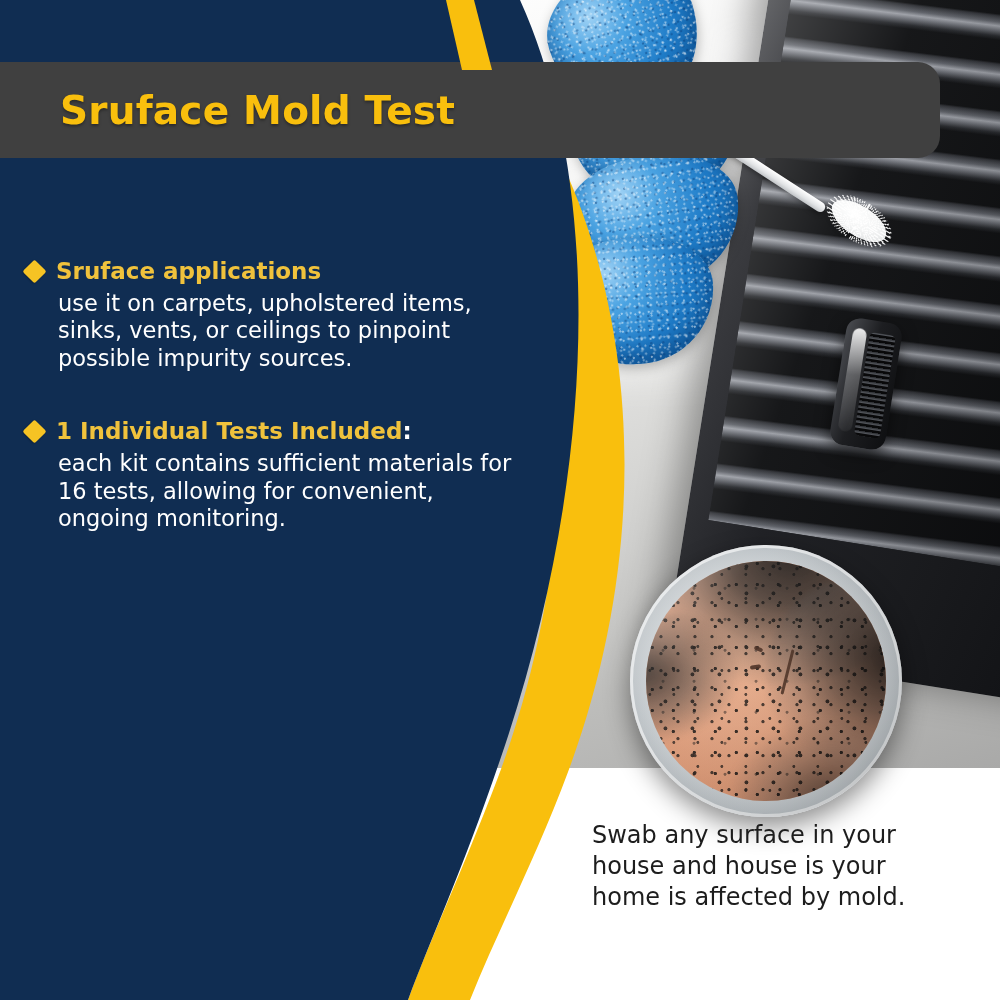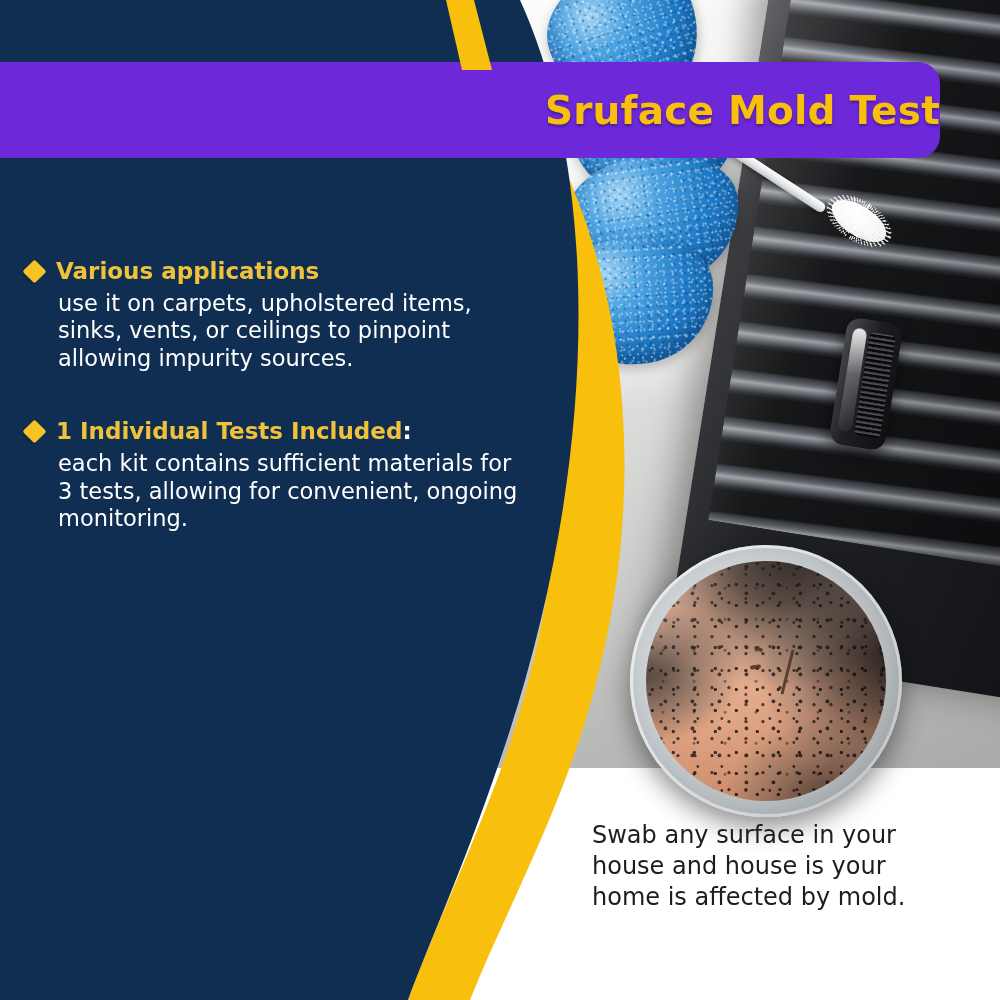"Sruface Mold Test" .title-bar { background: #6d28d9 -> #404040; justify-content: flex-end -> flex-start }
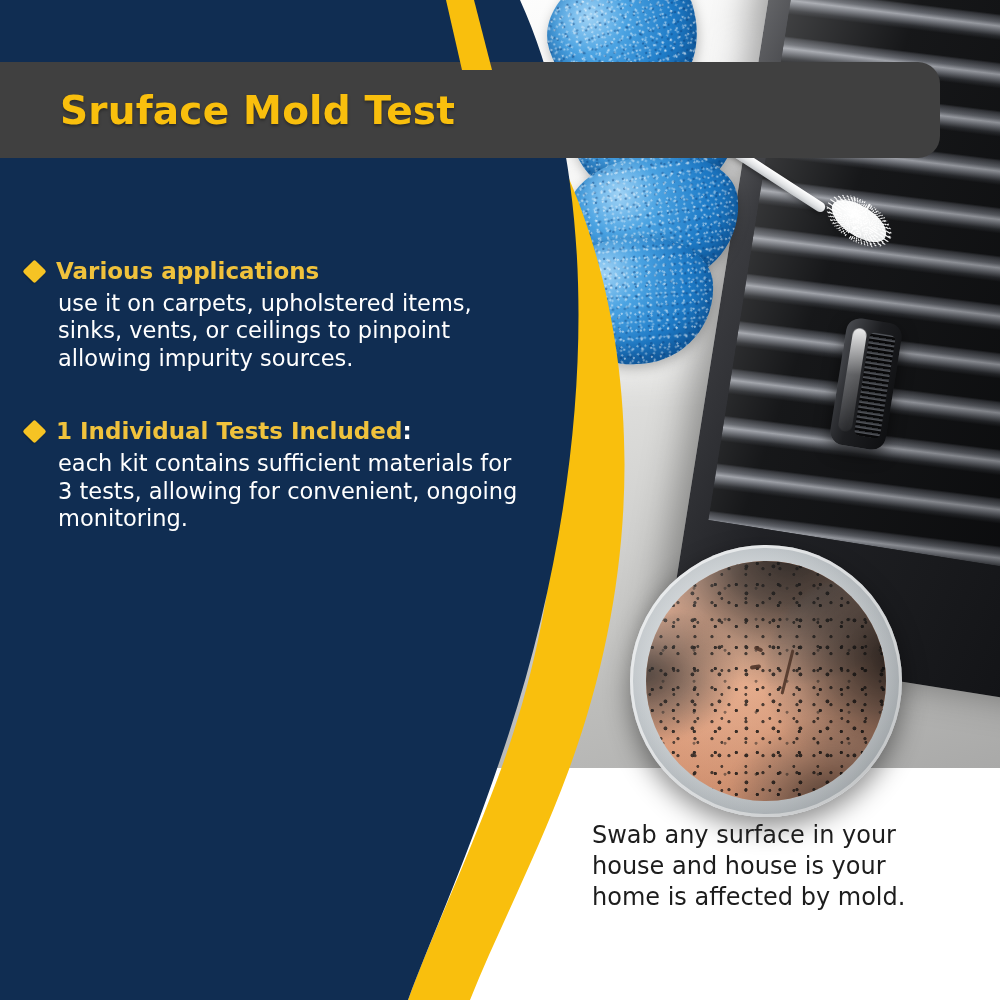"Various applications" span { text: Various -> Sruface }
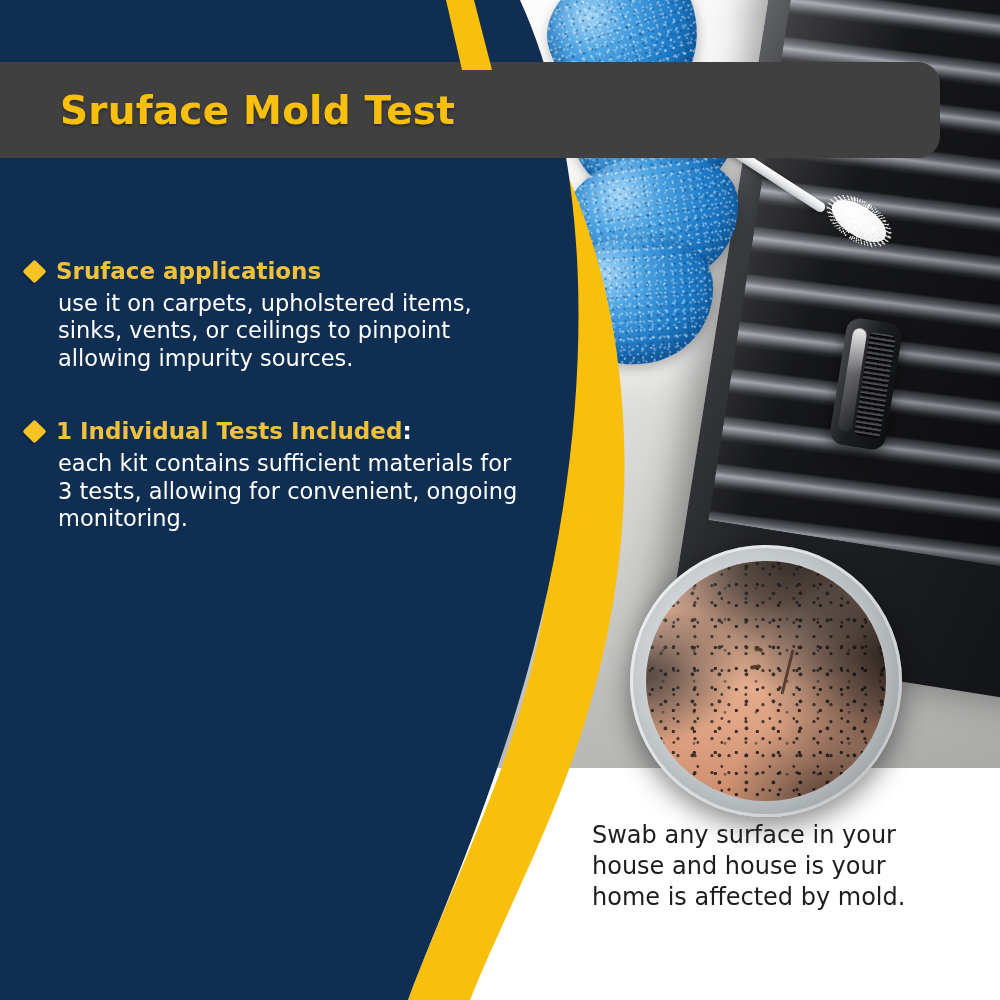"use it on carpets, upholstered" div.feature-body { text: allowing -> possible }
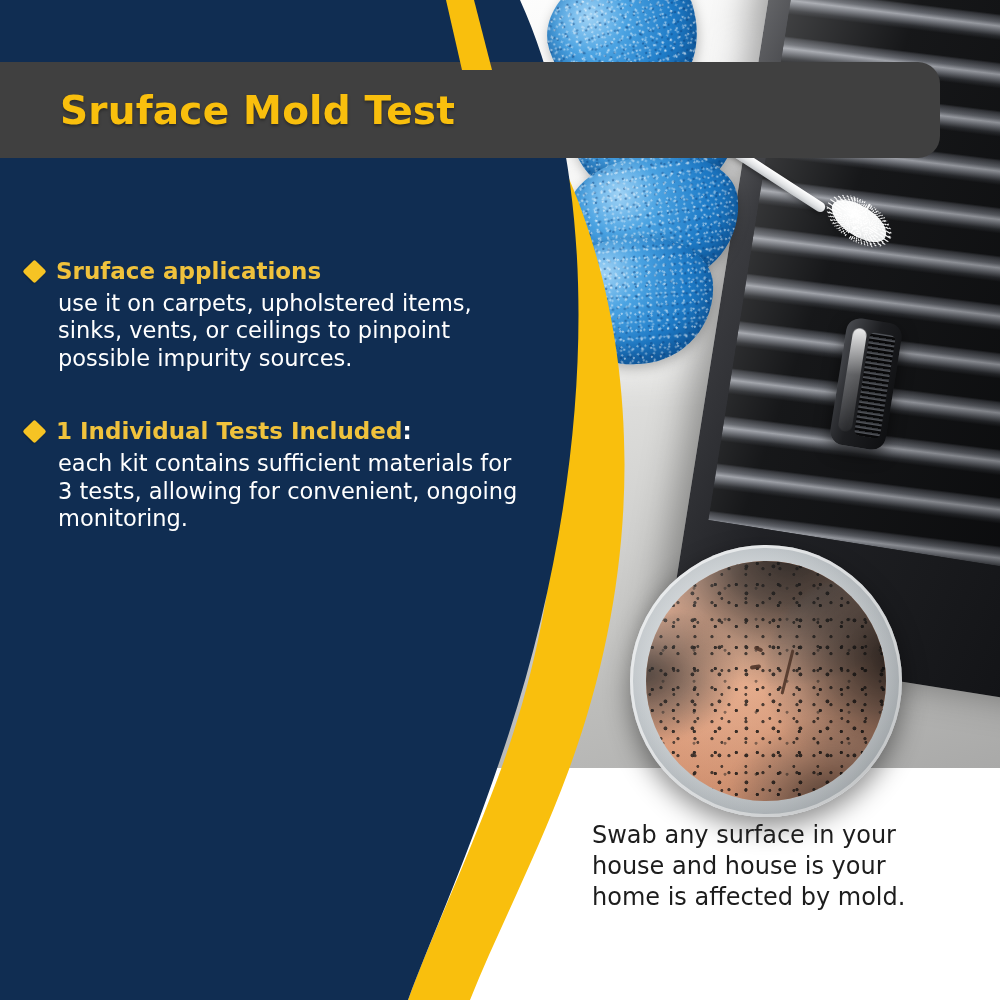"each kit contains sufficient materials" div.feature-body { text: 3 -> 16 }
